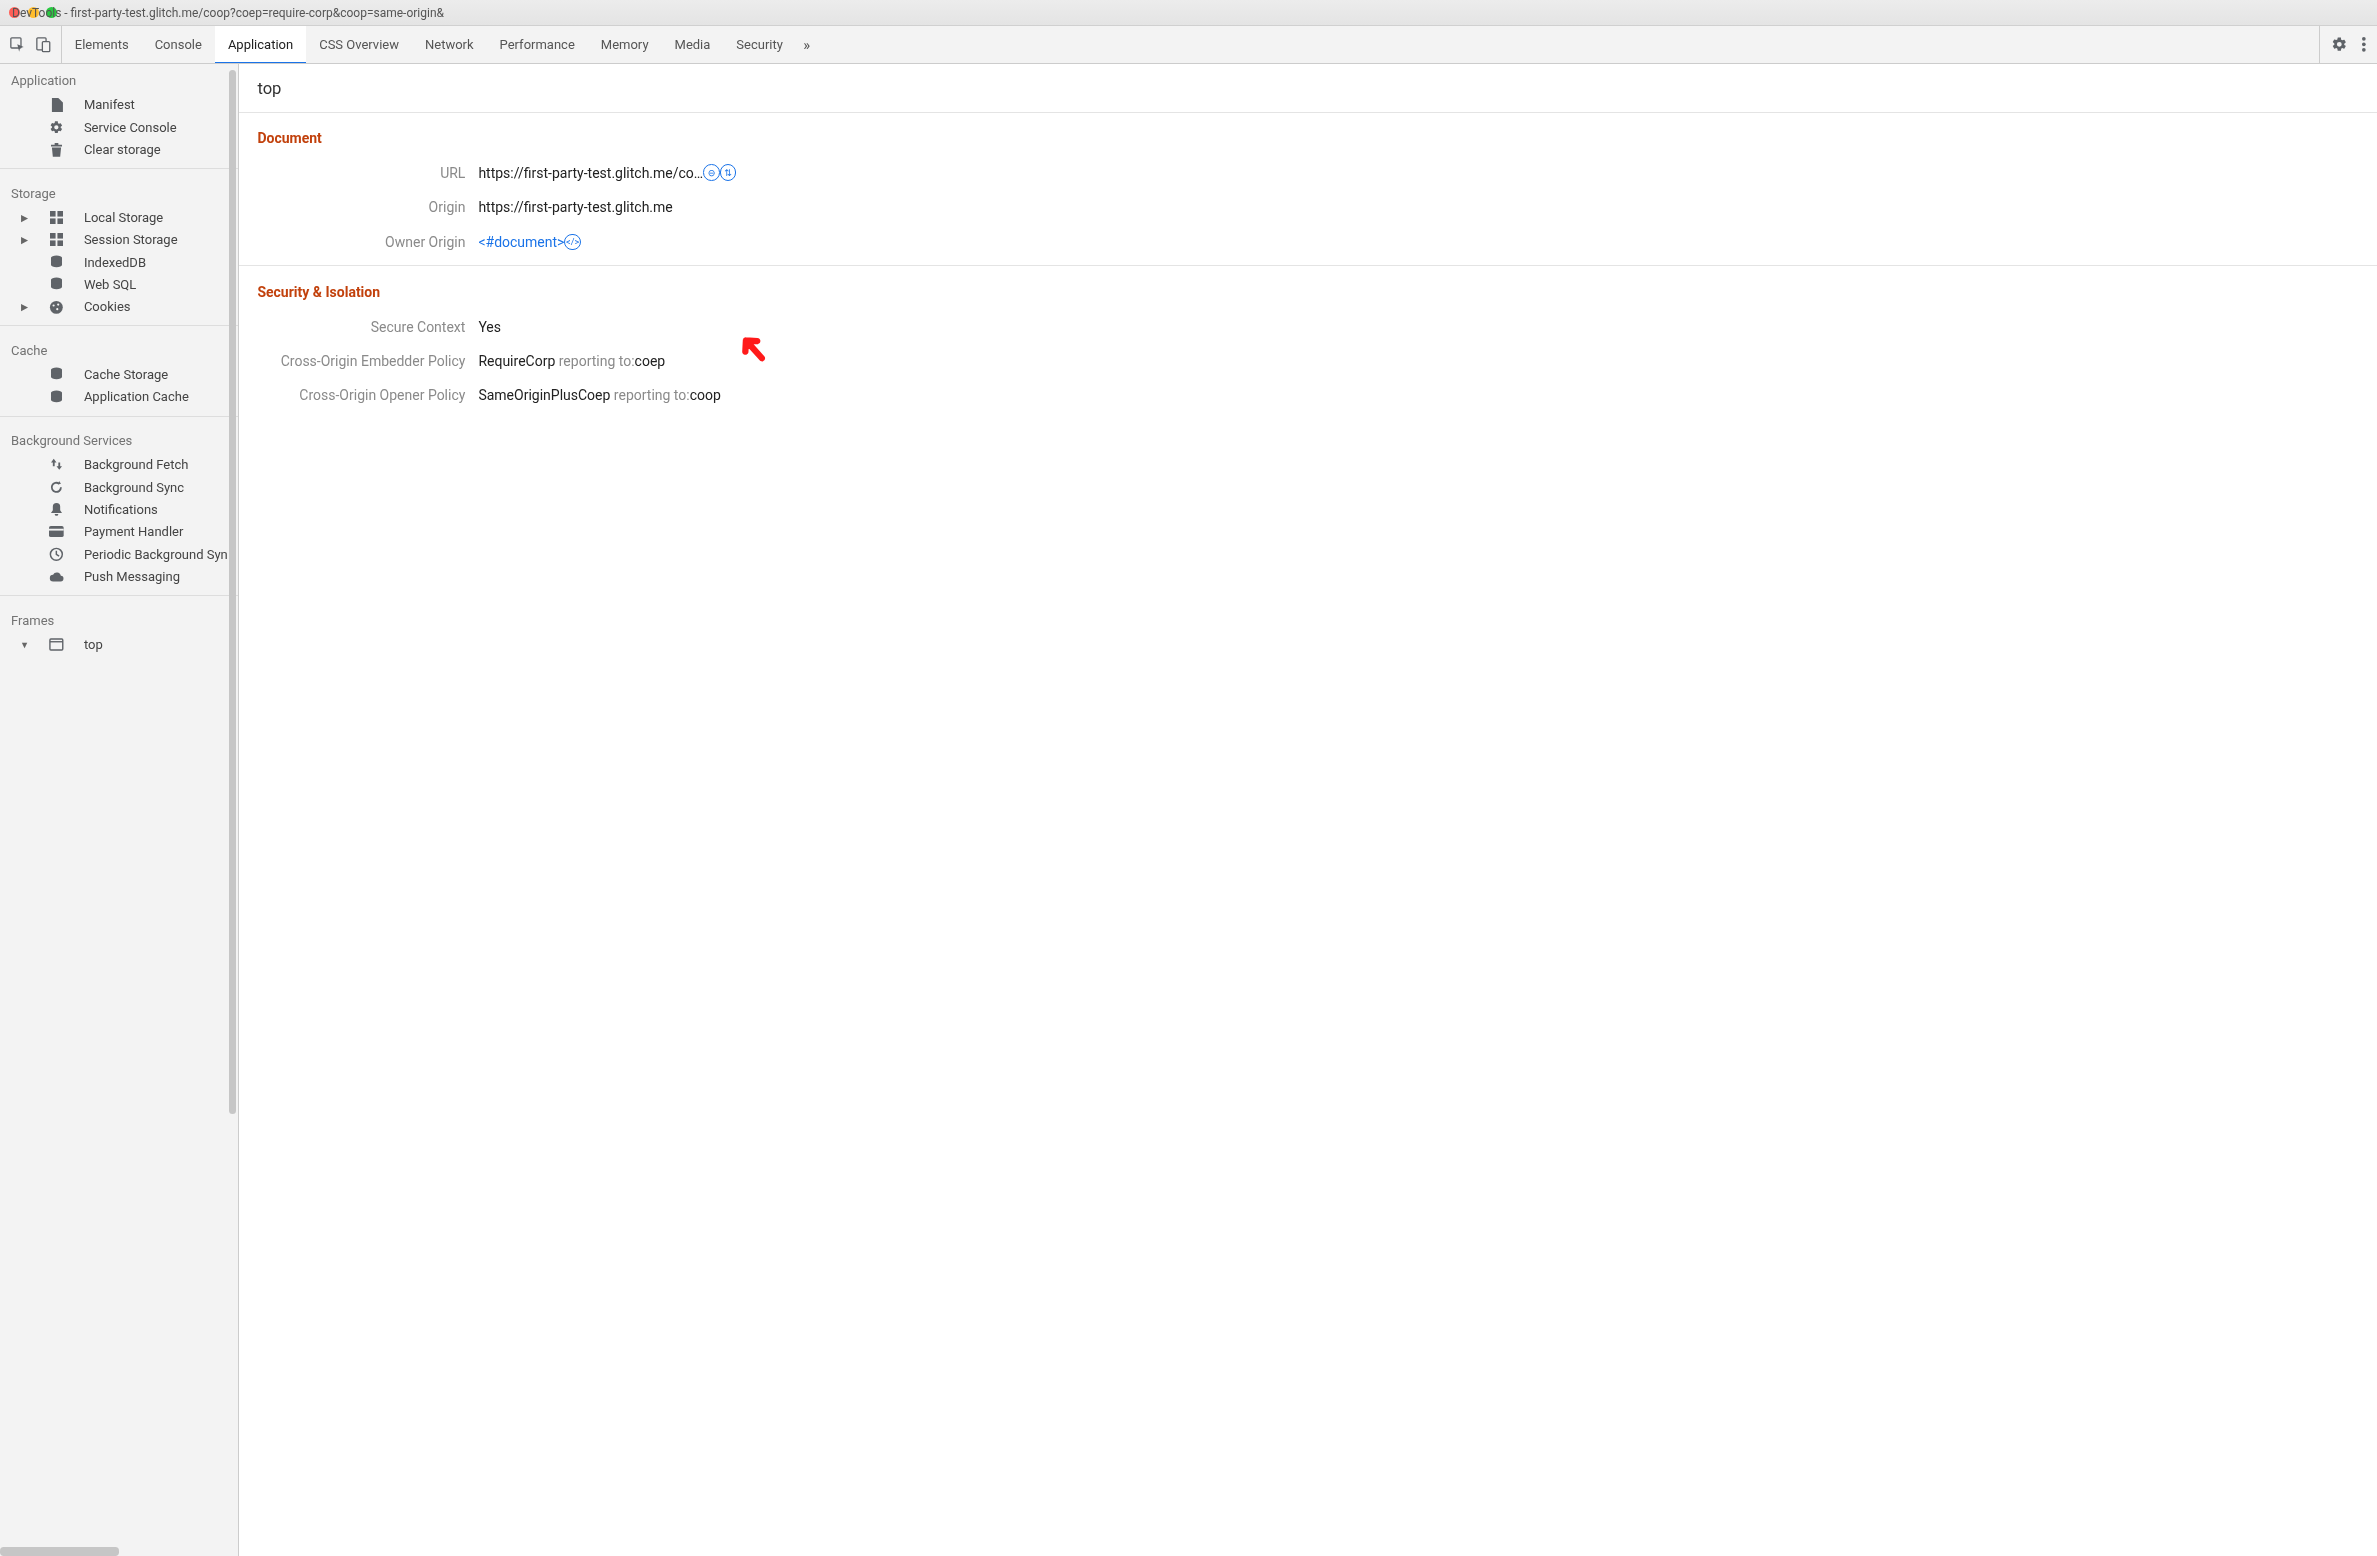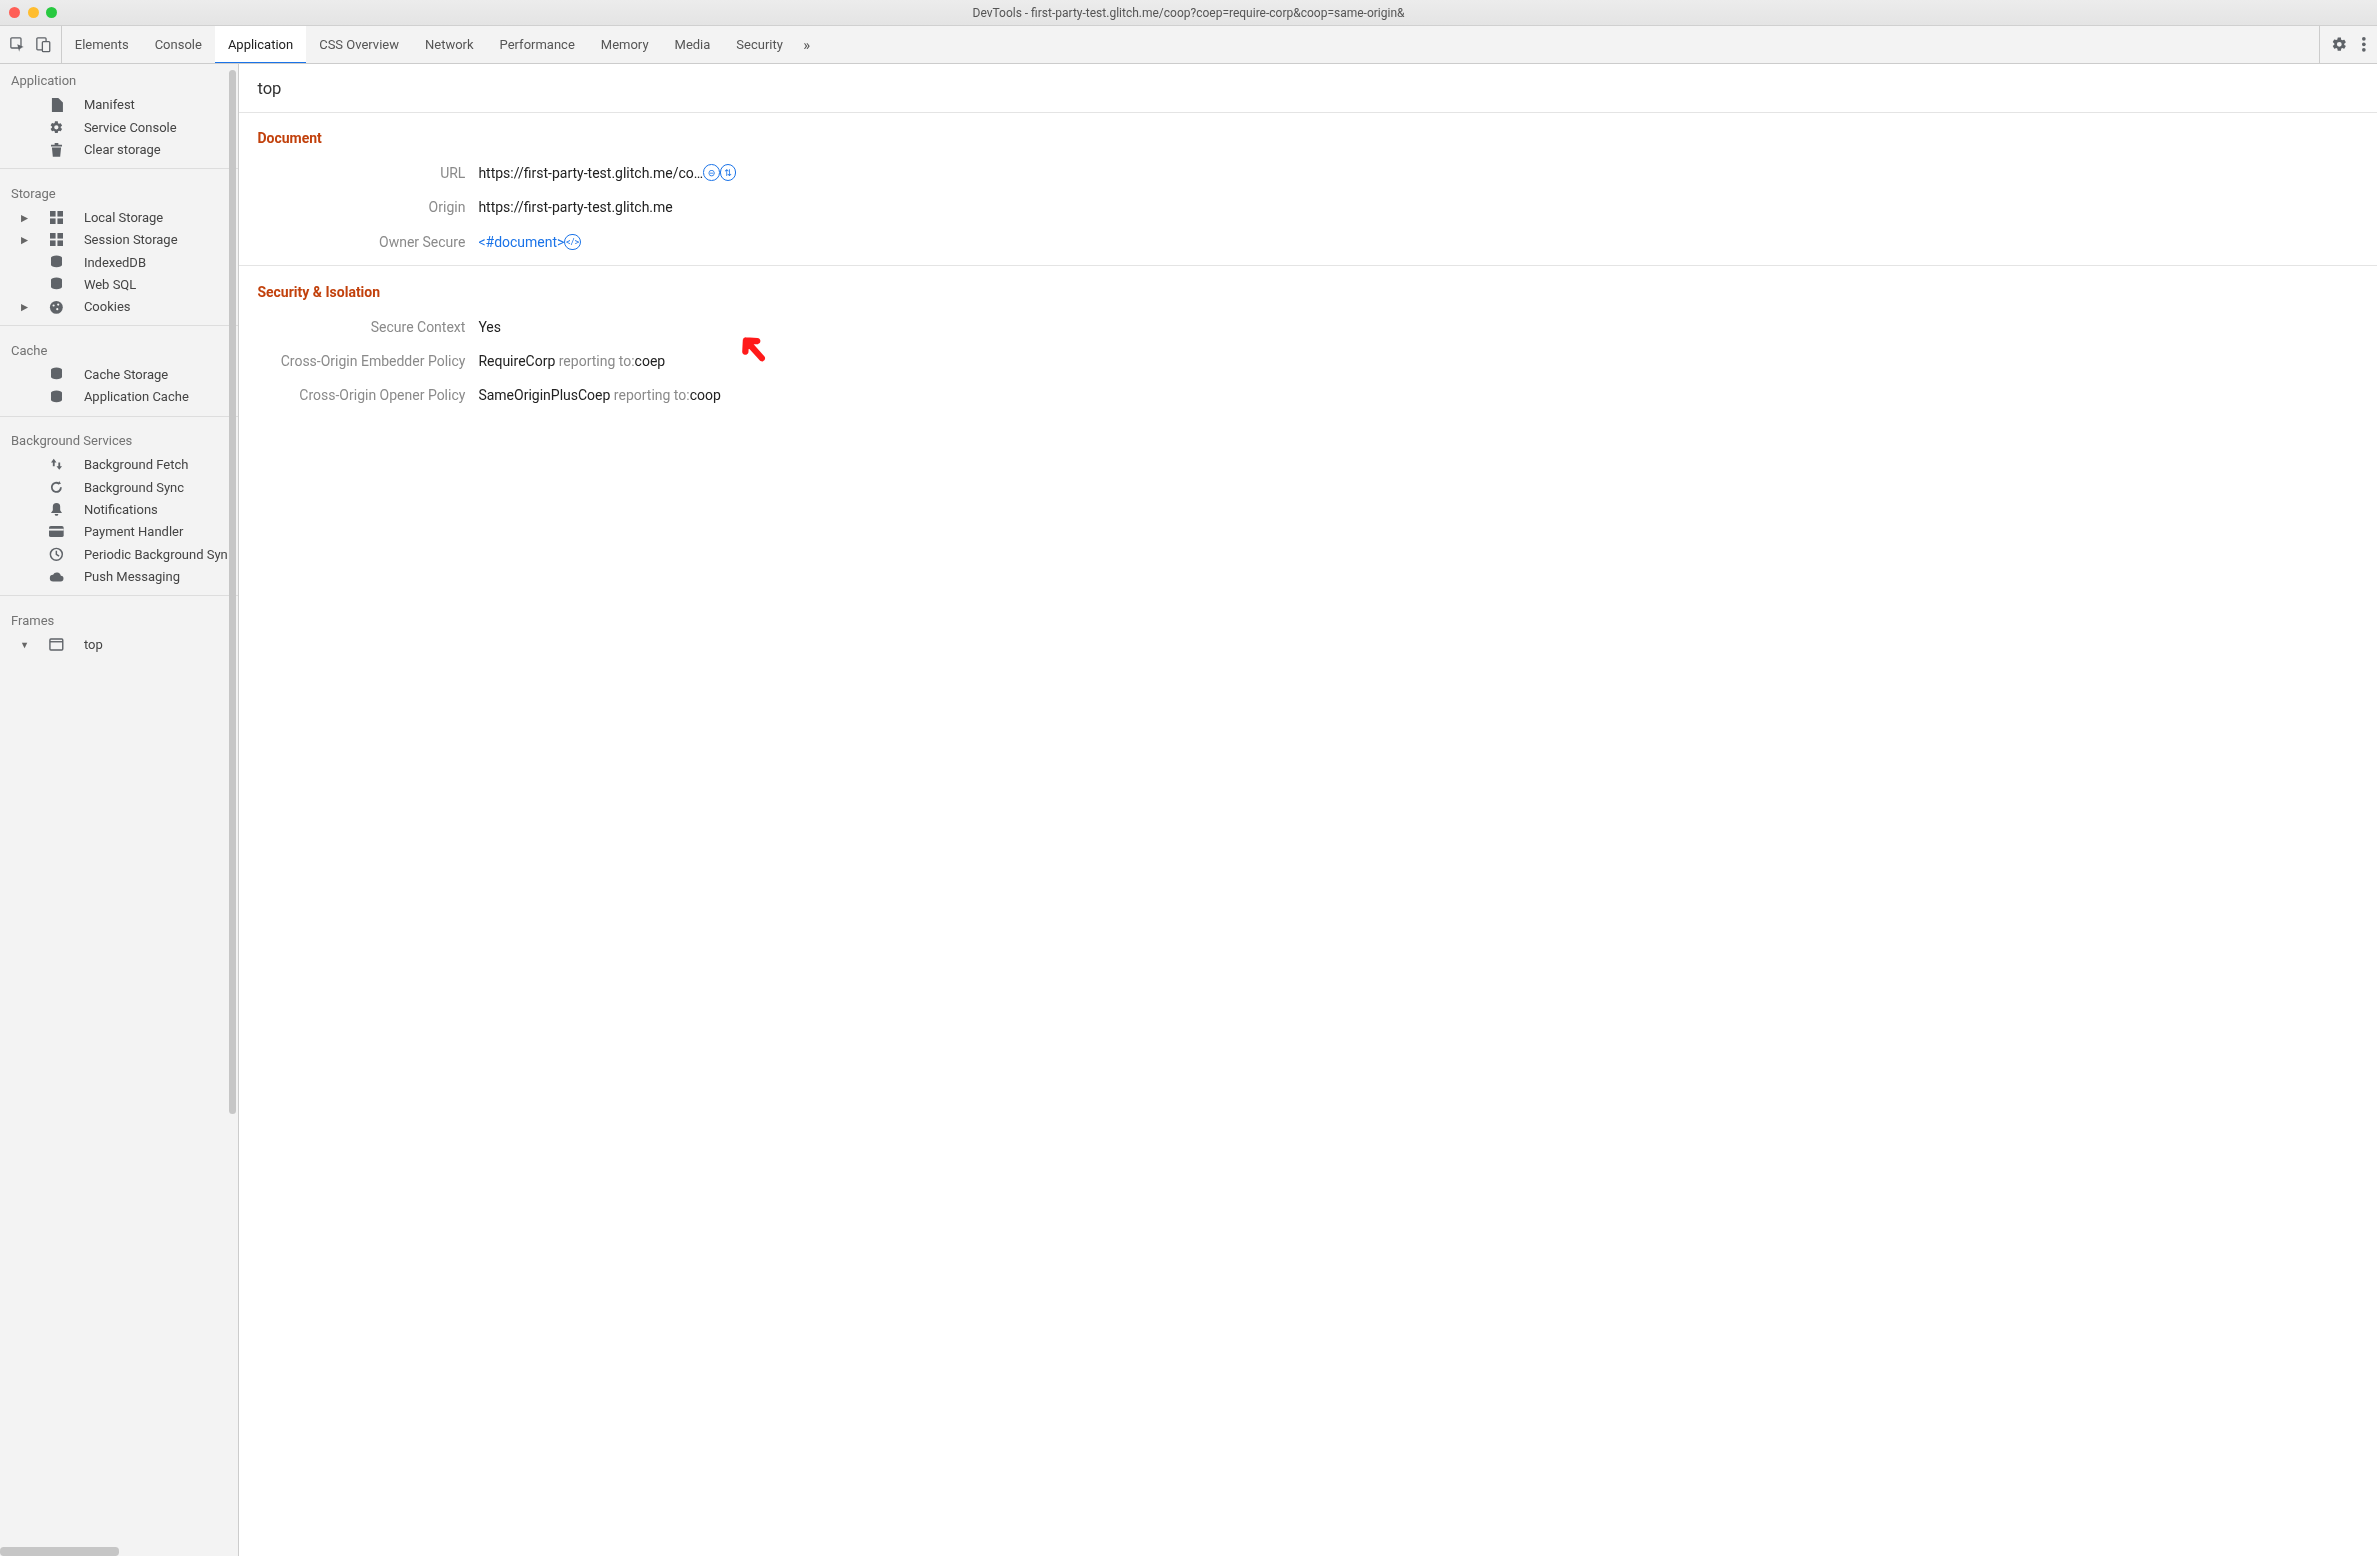"DevTools -" .titlebar-title { left: 0 -> 12px; text-align: center -> left }
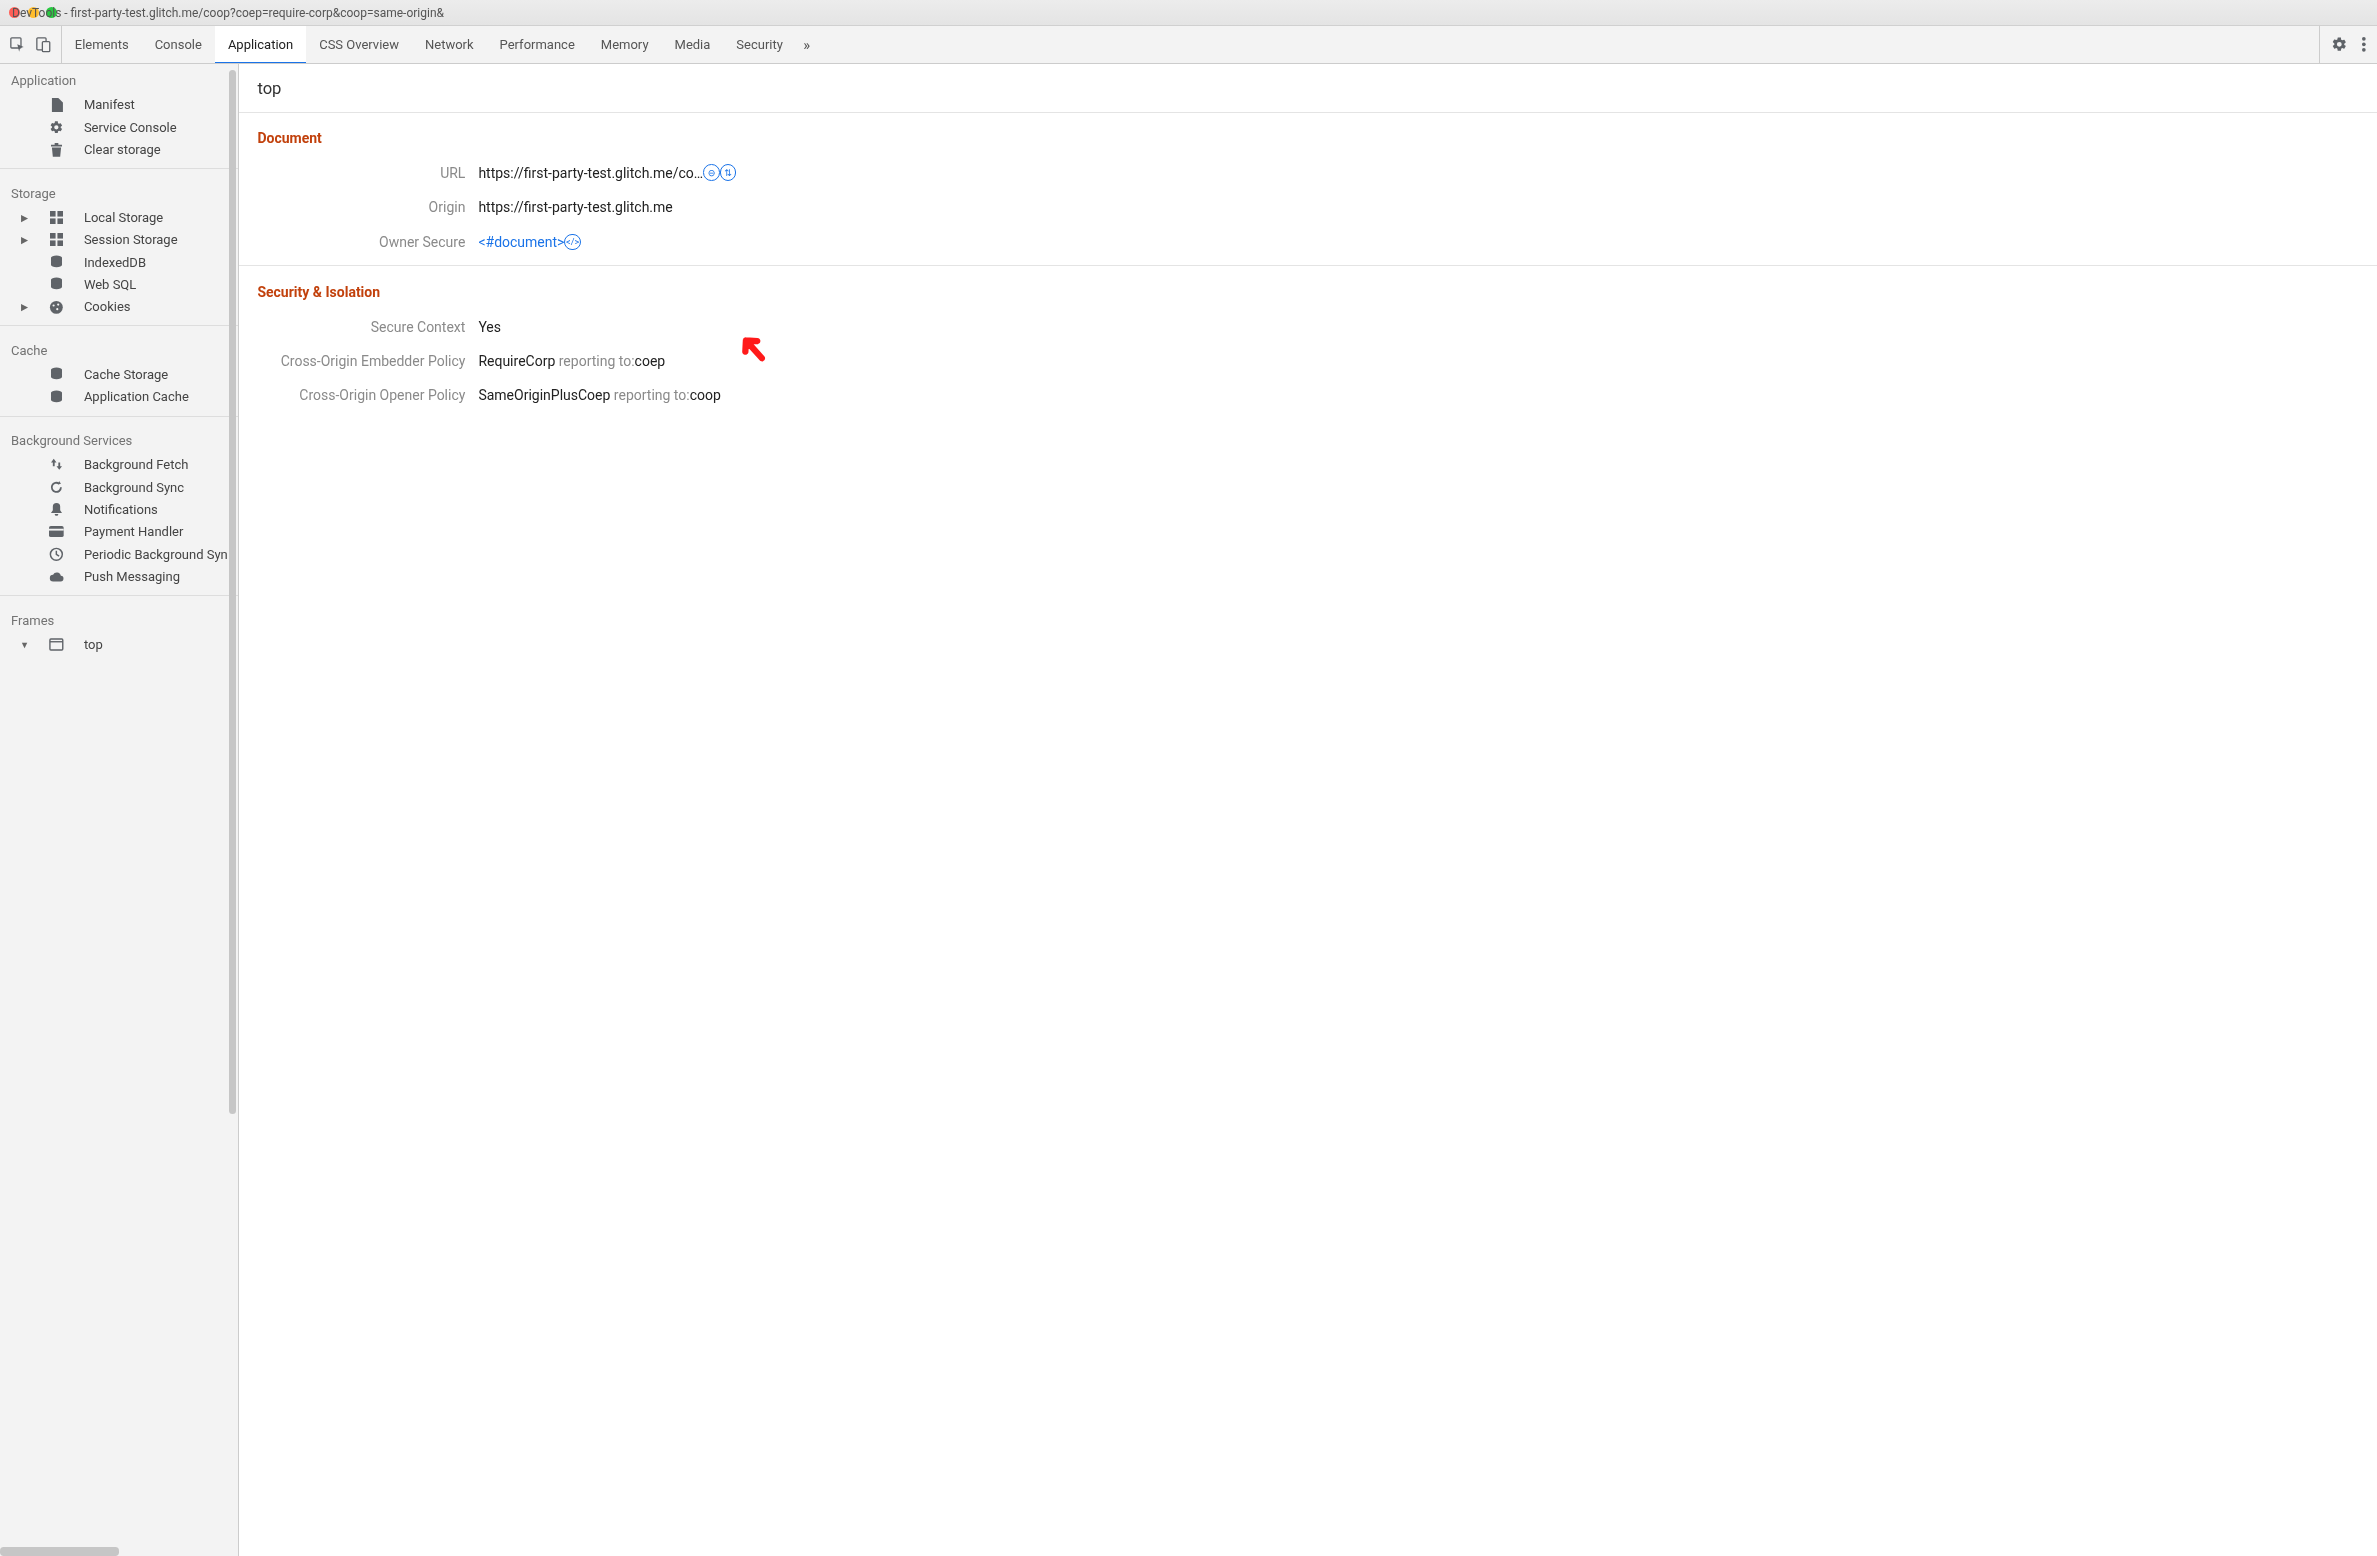"Owner Secure" div.kv-label { text: Secure -> Origin }
